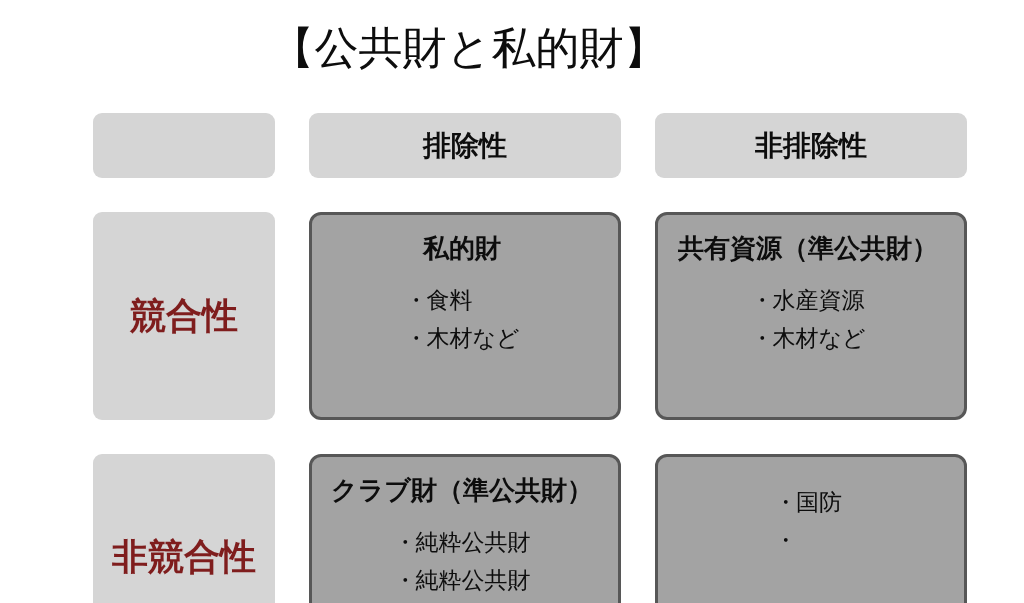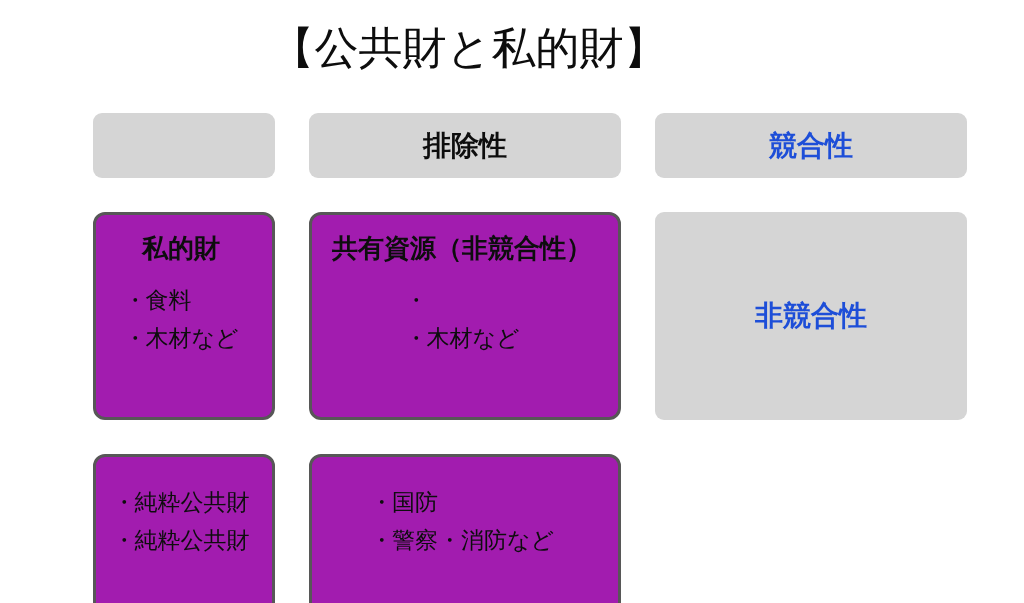"非排除性" div.cell { html: none -> <div> <span>非排除性</span> </div> }
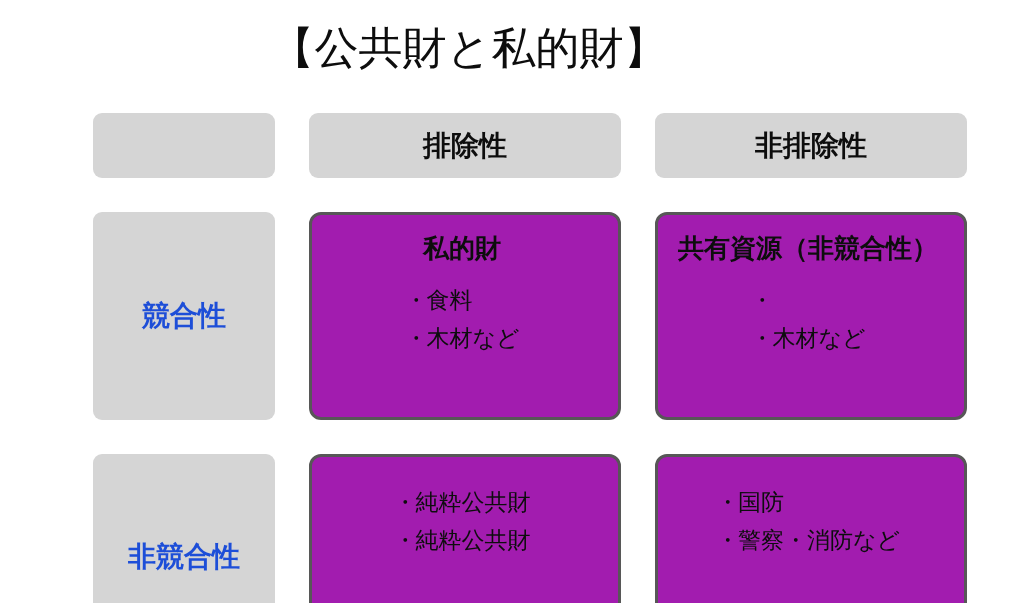"私的財" .quad { background: #a21caf -> #a3a3a3 }
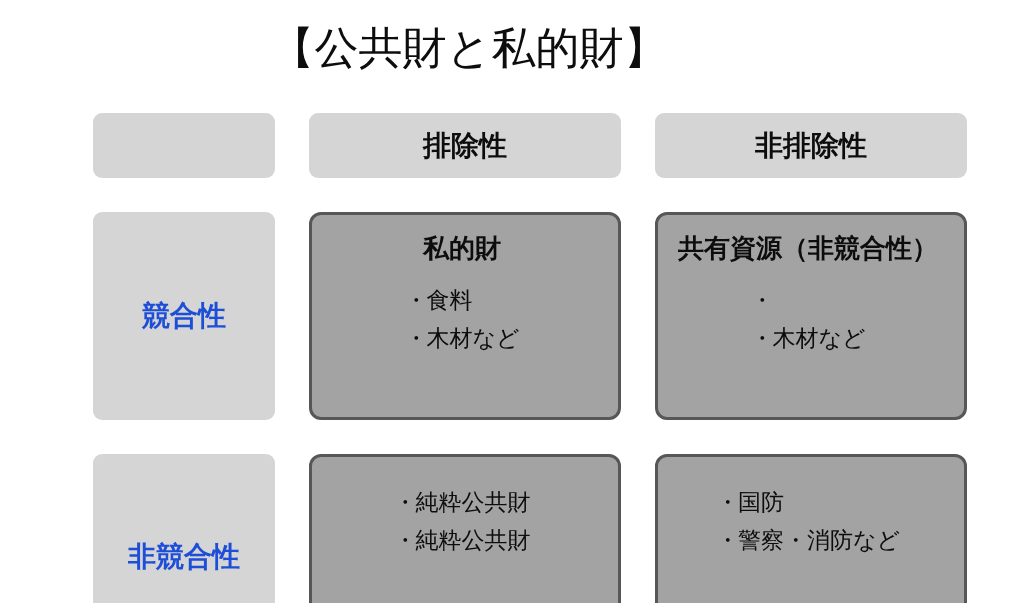"共有資源（非競合性）" div.quad-title { text: 非競合性 -> 準公共財 }
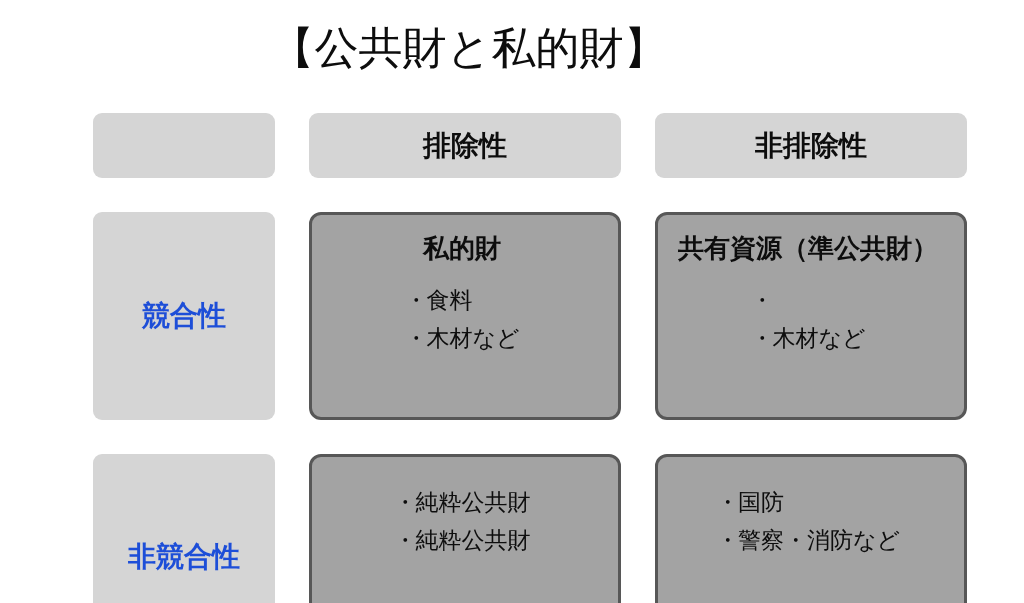"競合性" .row-header { color: #1d4ed8 -> #7f1d1d; font-size: 28px -> 36px }
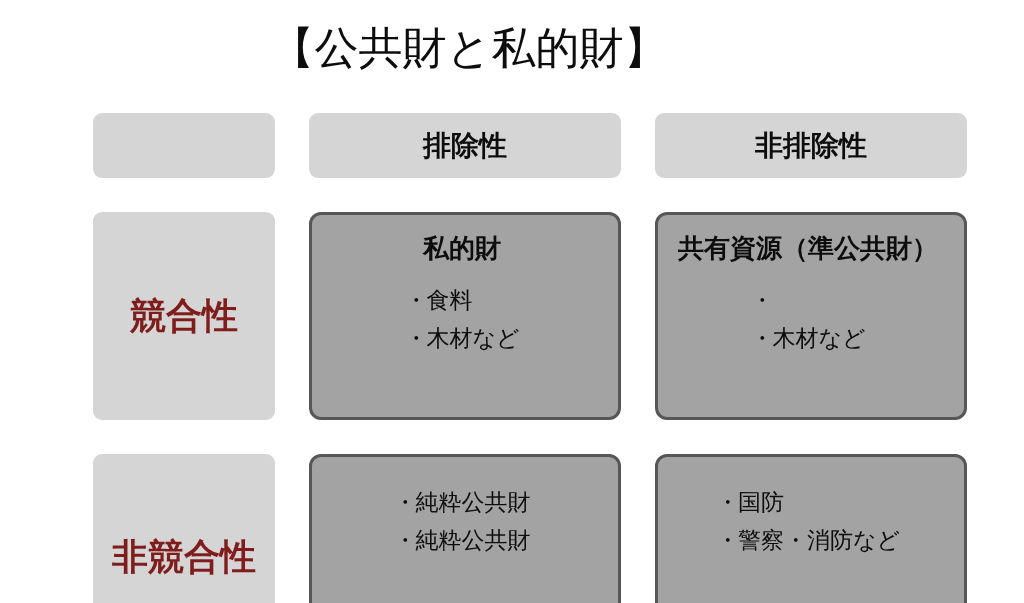"水産資源" span { html: none -> <span>水産資源</span> }
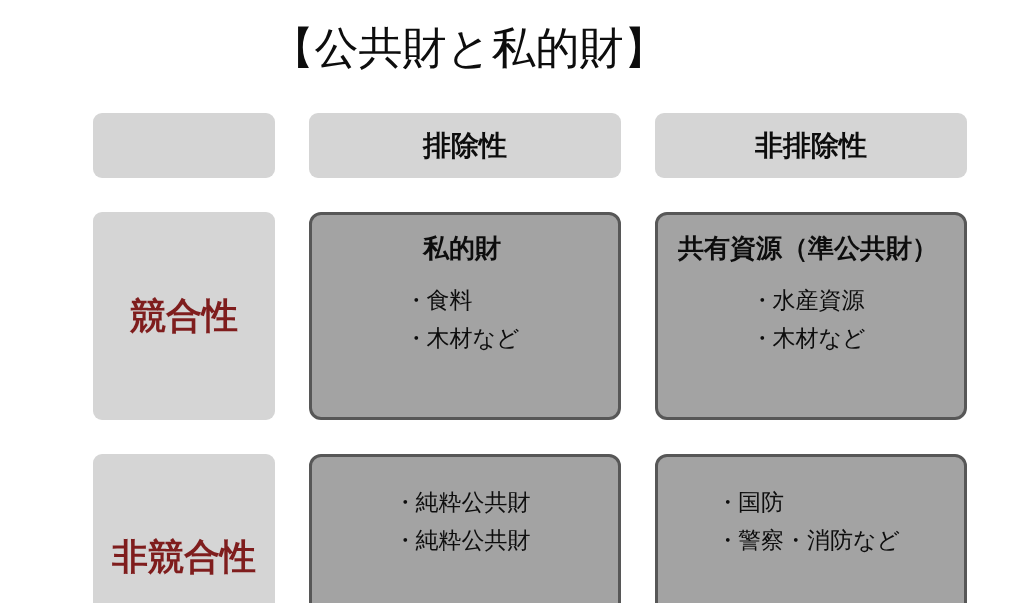"クラブ財（準公共財）" div.quad-title { html: none -> <div>クラブ財（準公共財）</div> }
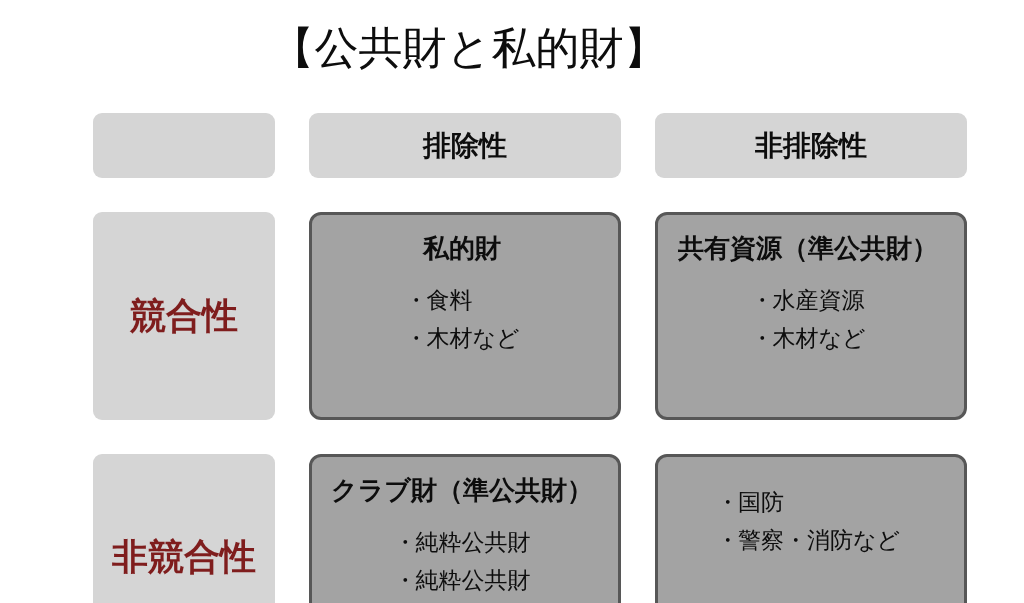"警察・消防など" span { html: <span>警察・消防など</span> -> none }
